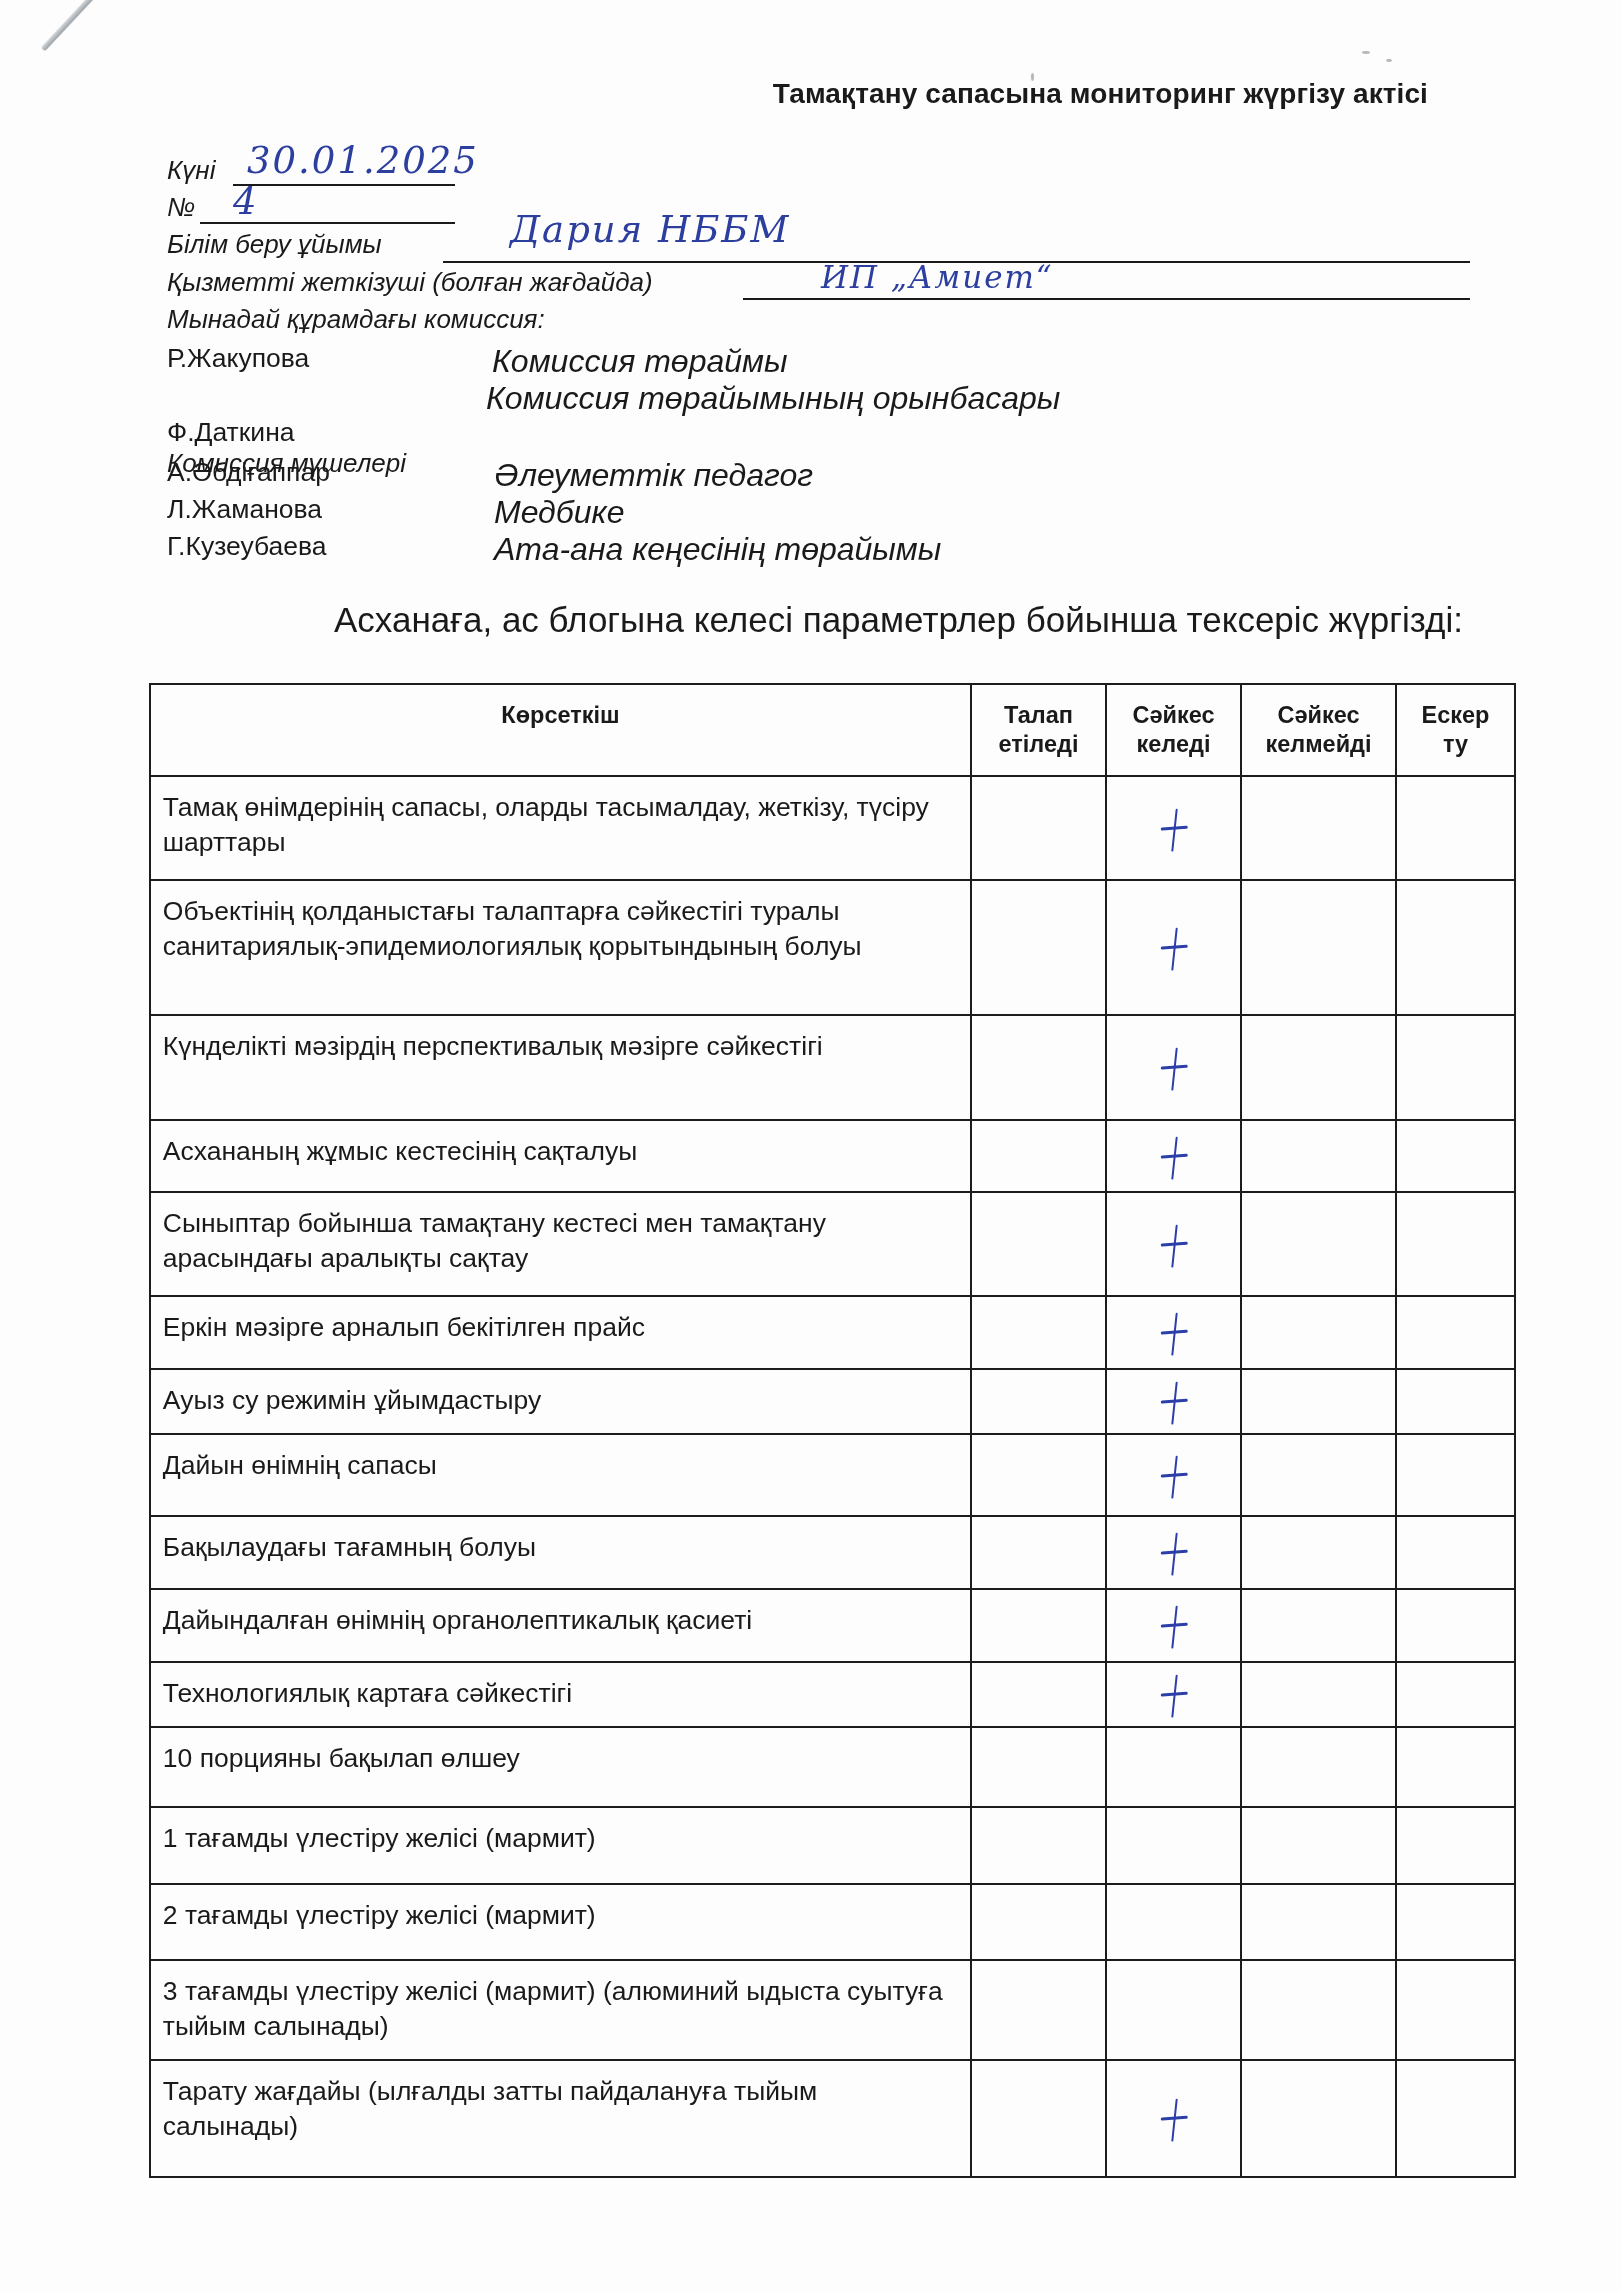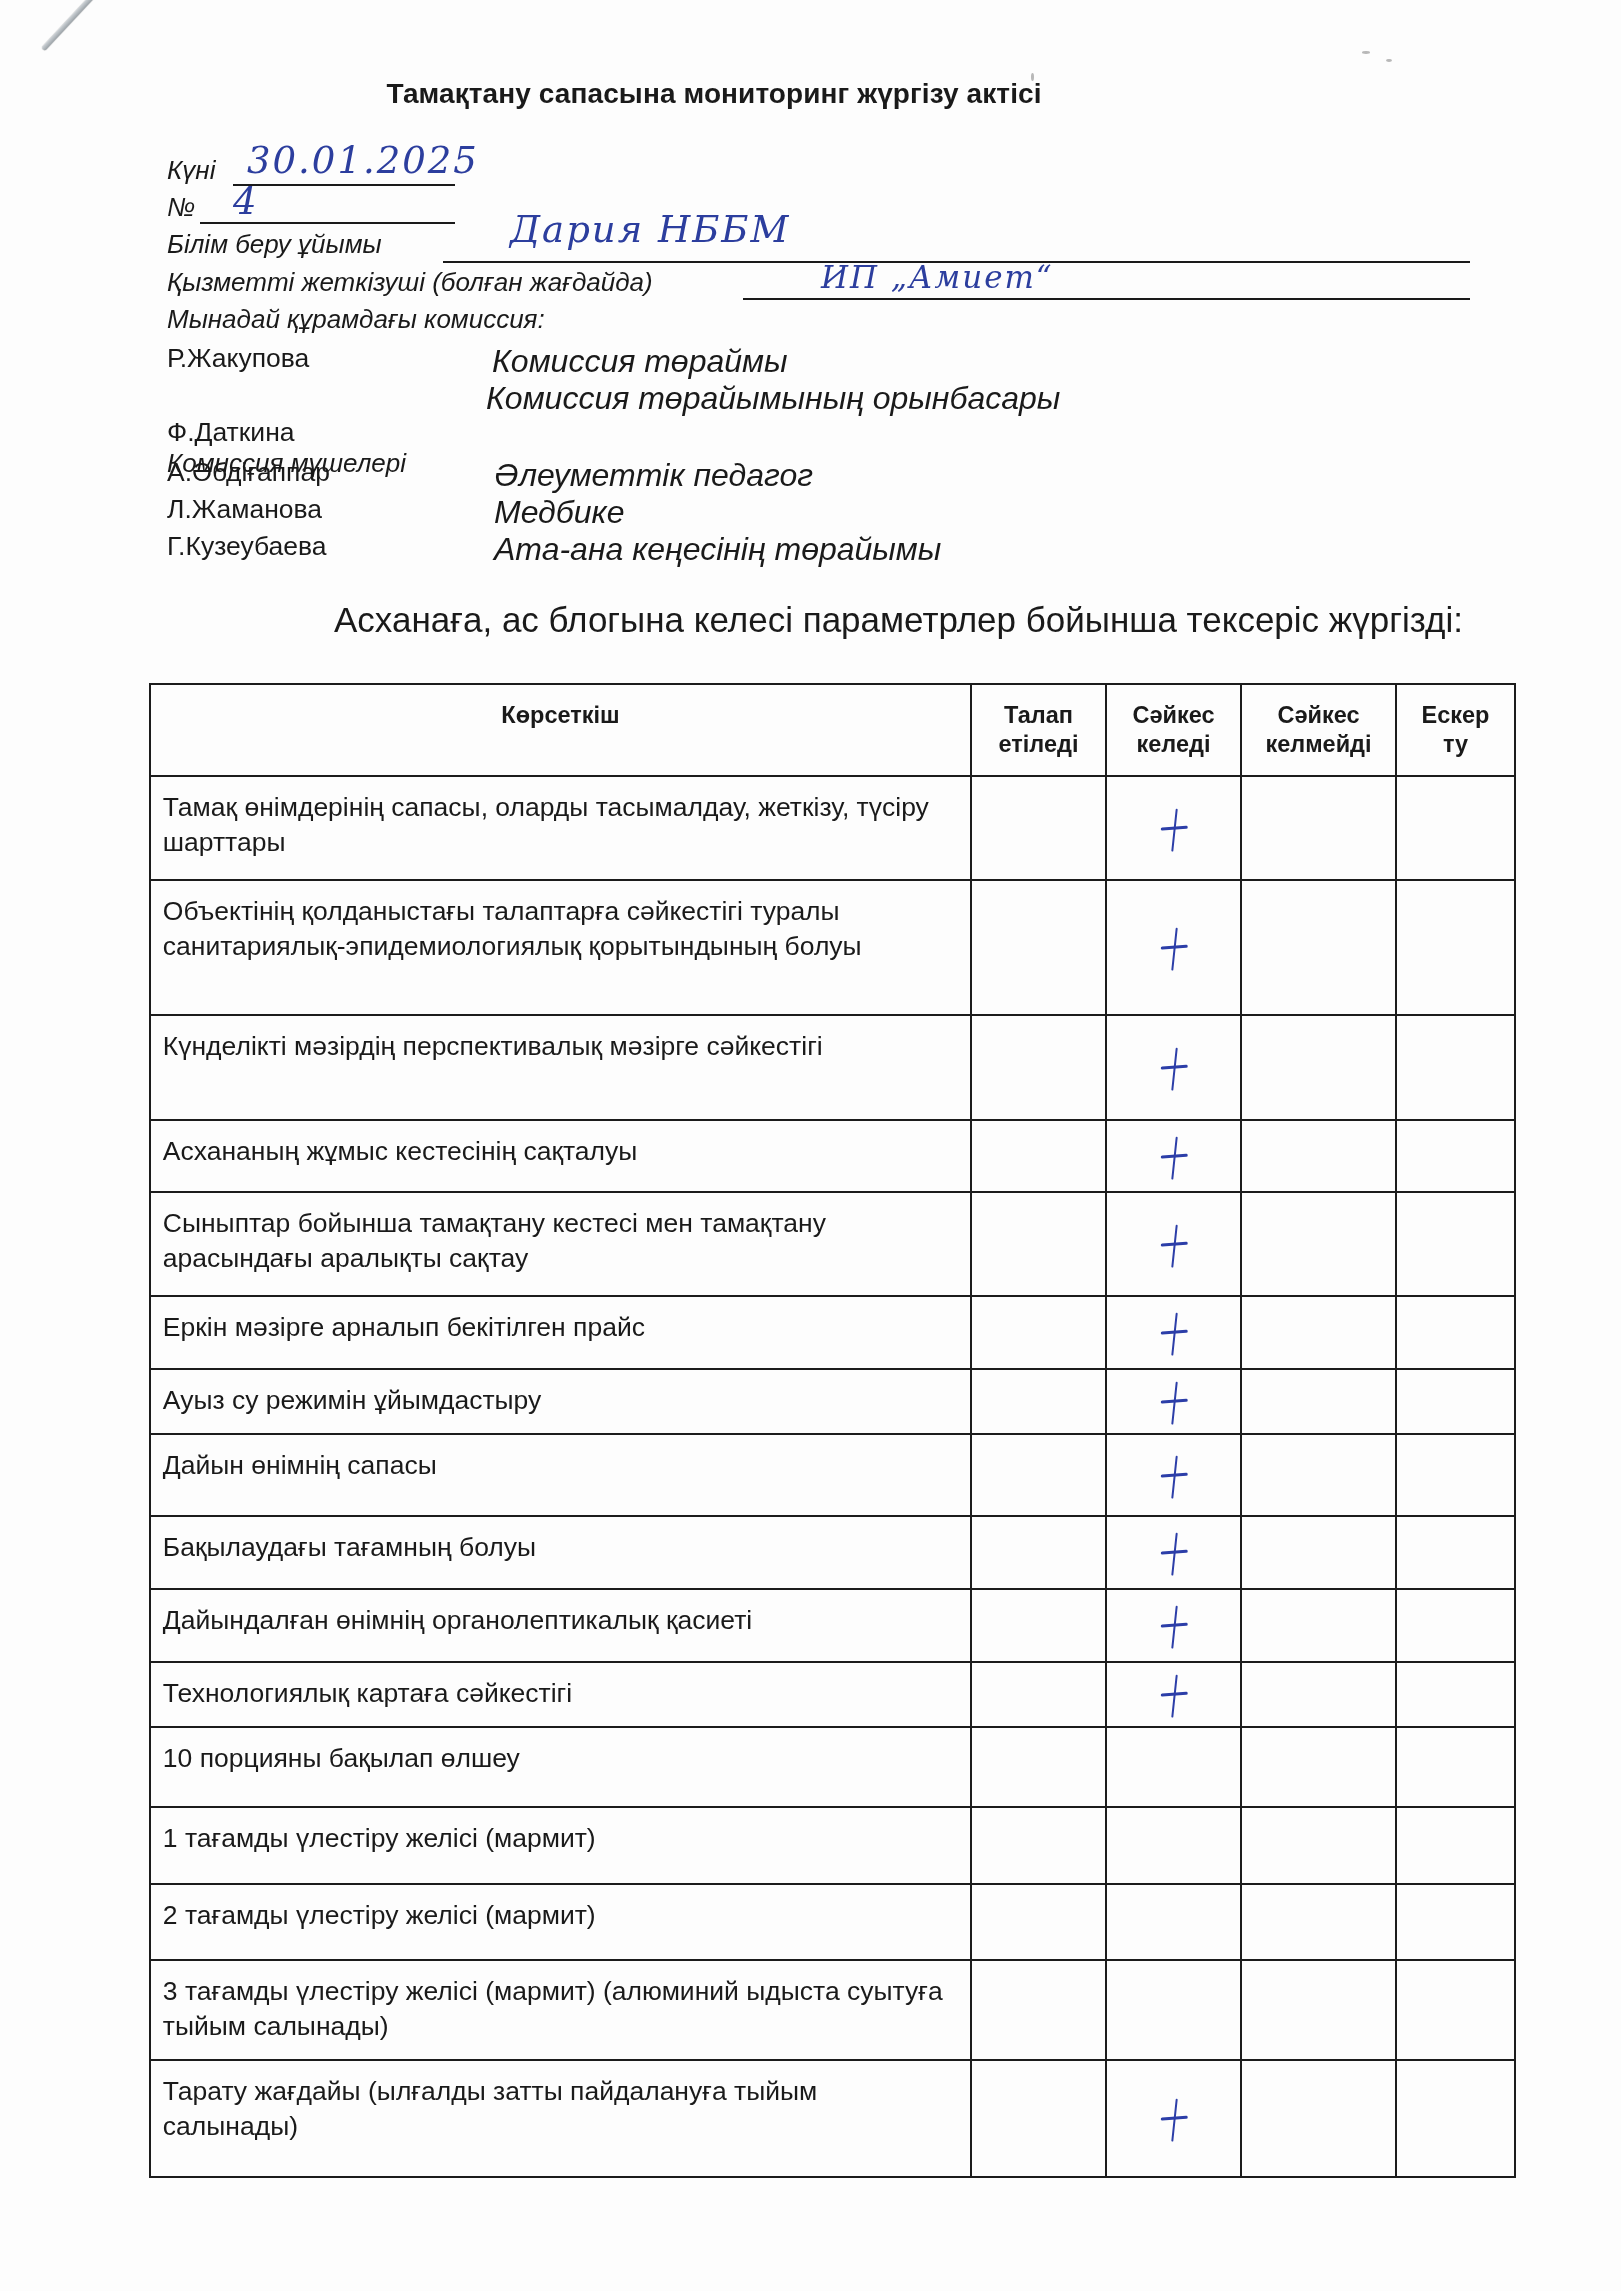"Тамақтану сапасына мониторинг жүргізу" .title { text-align: center -> right }
